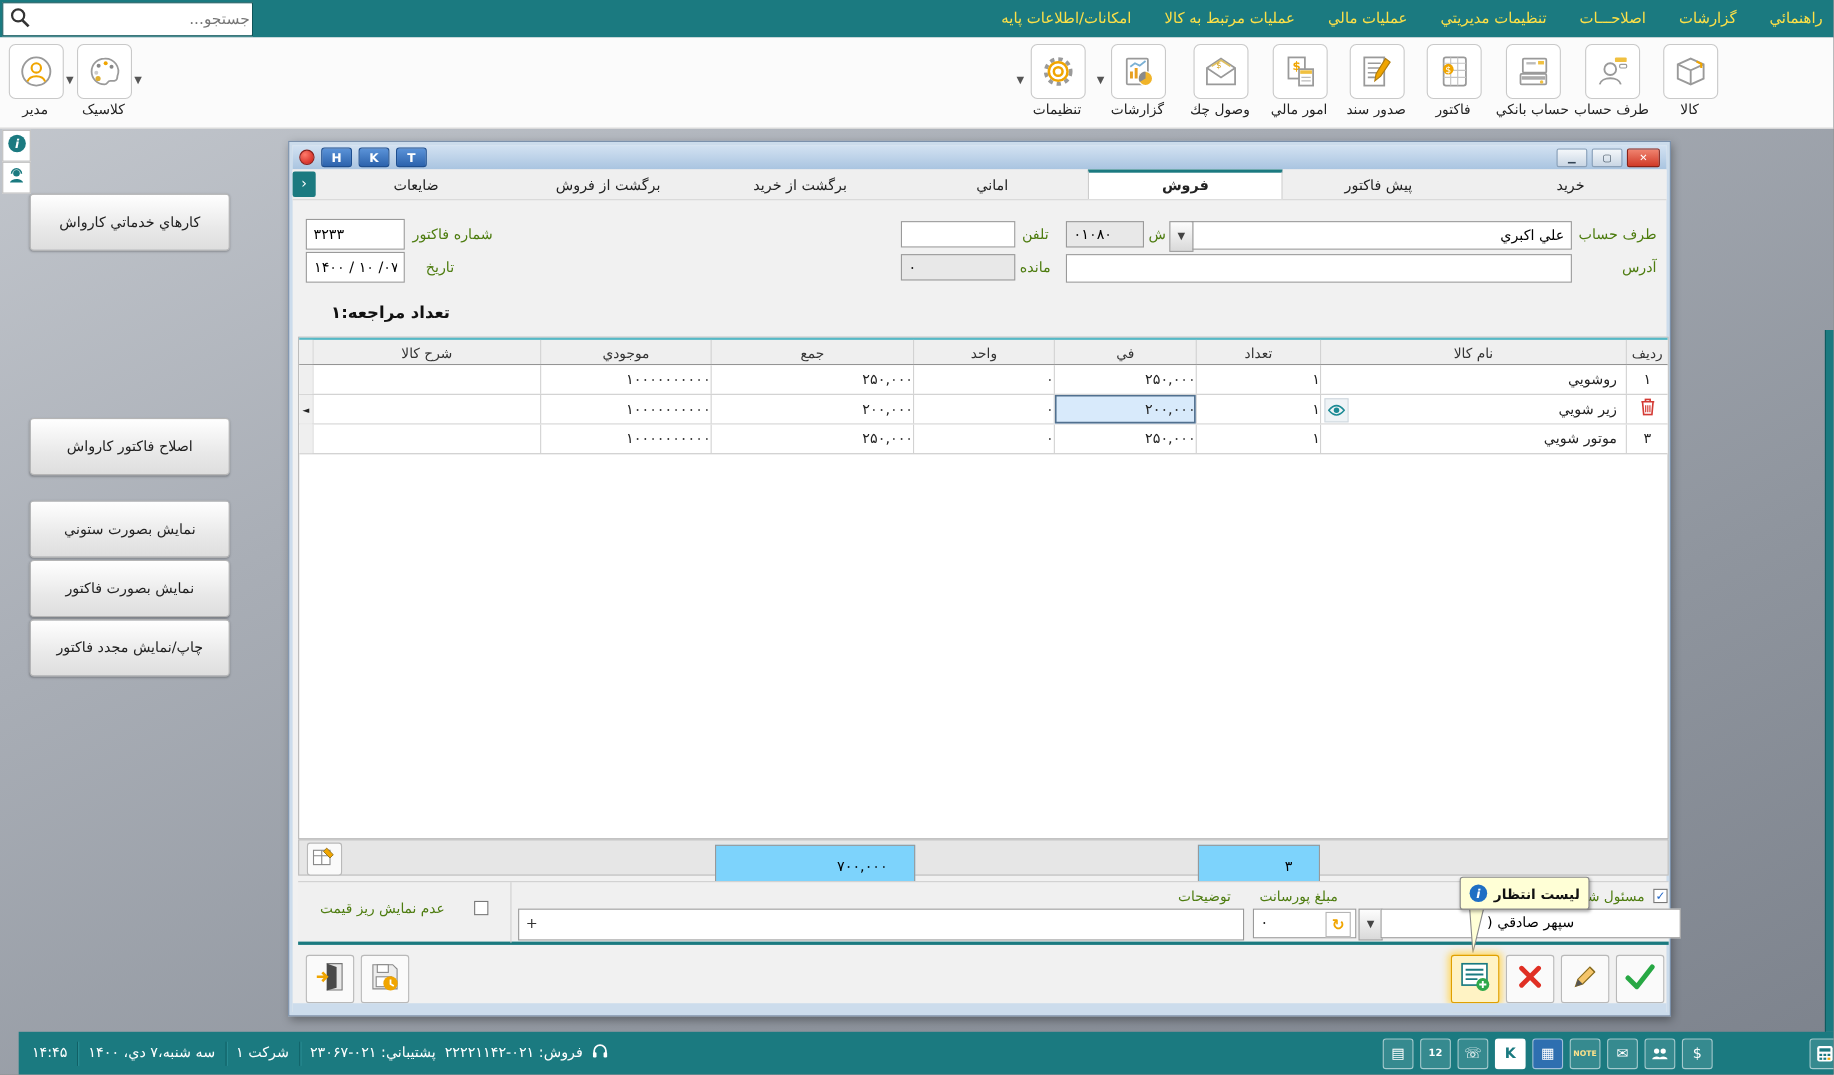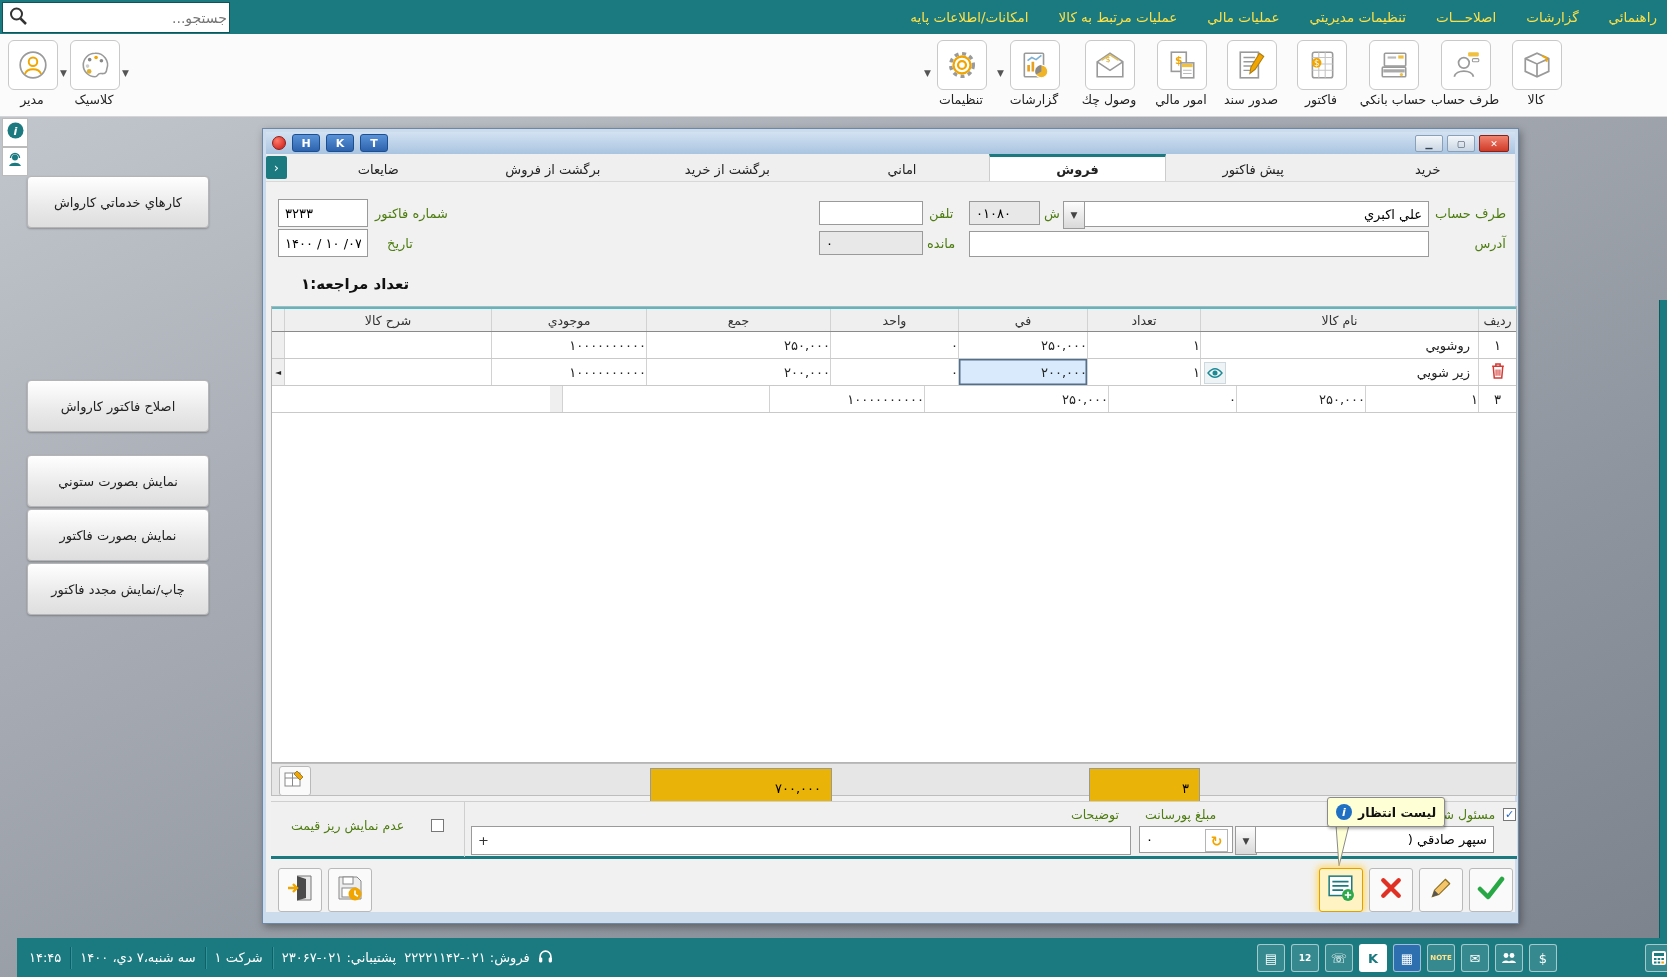"موتور شويي" div.tcell { html: none -> <div>موتور شويي</div> }
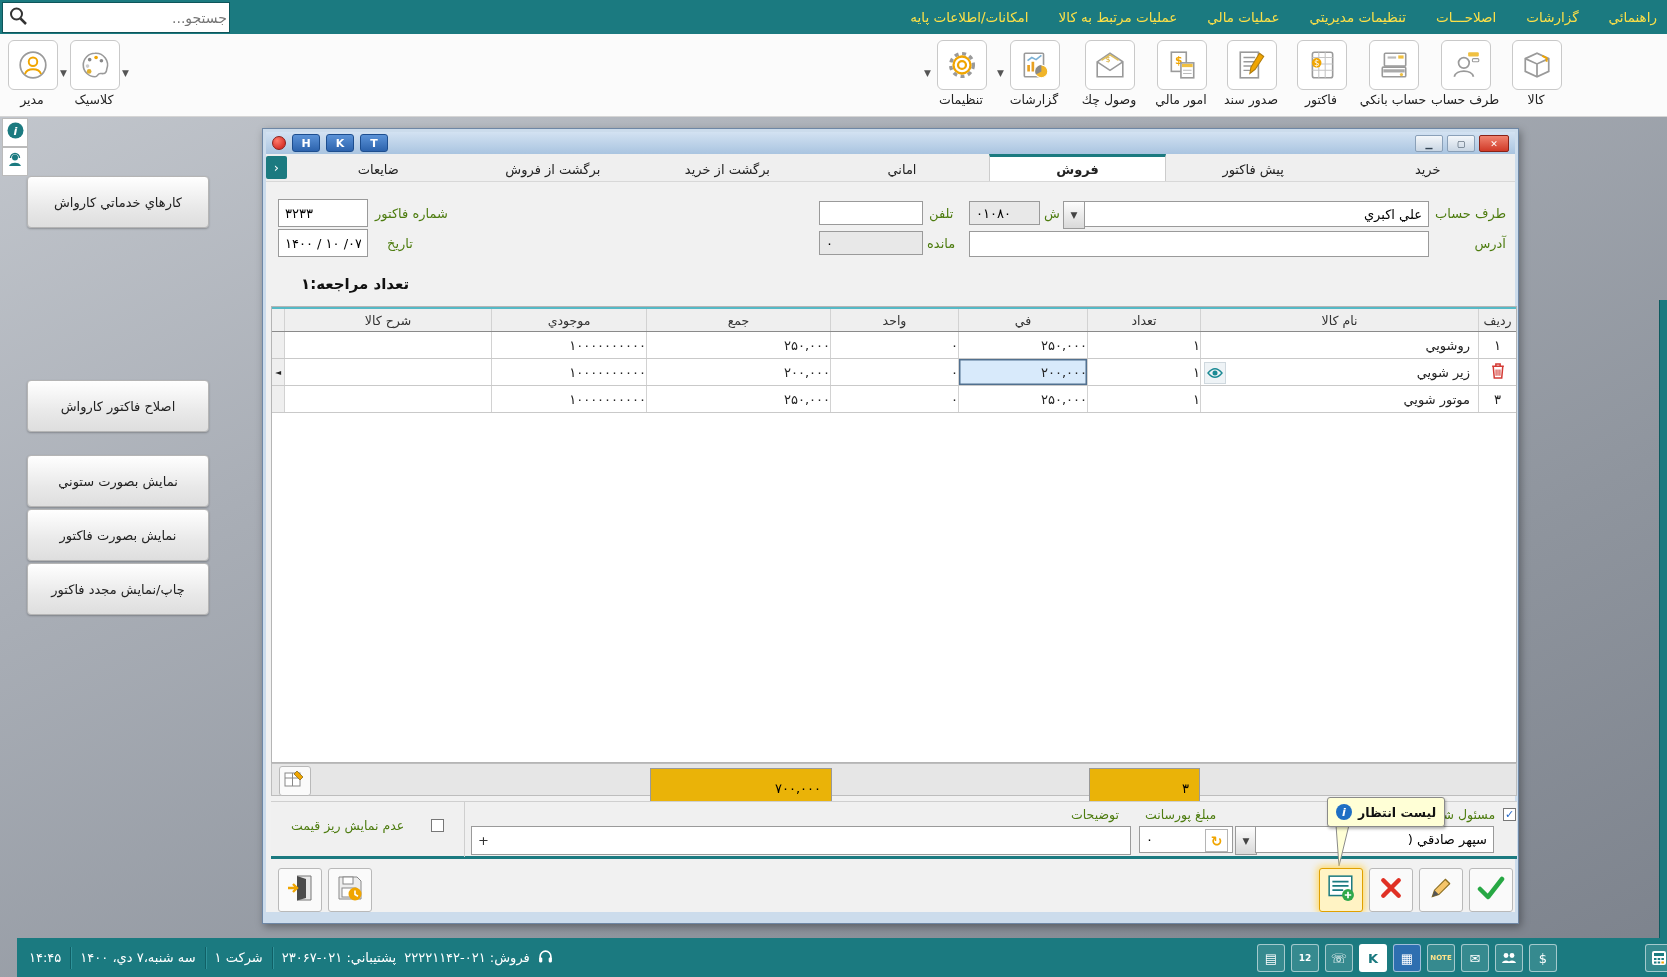"۷۰۰,۰۰۰" .totbox { background: #eab308 -> #7dd3fc; padding: 0 10px -> 0 24px }
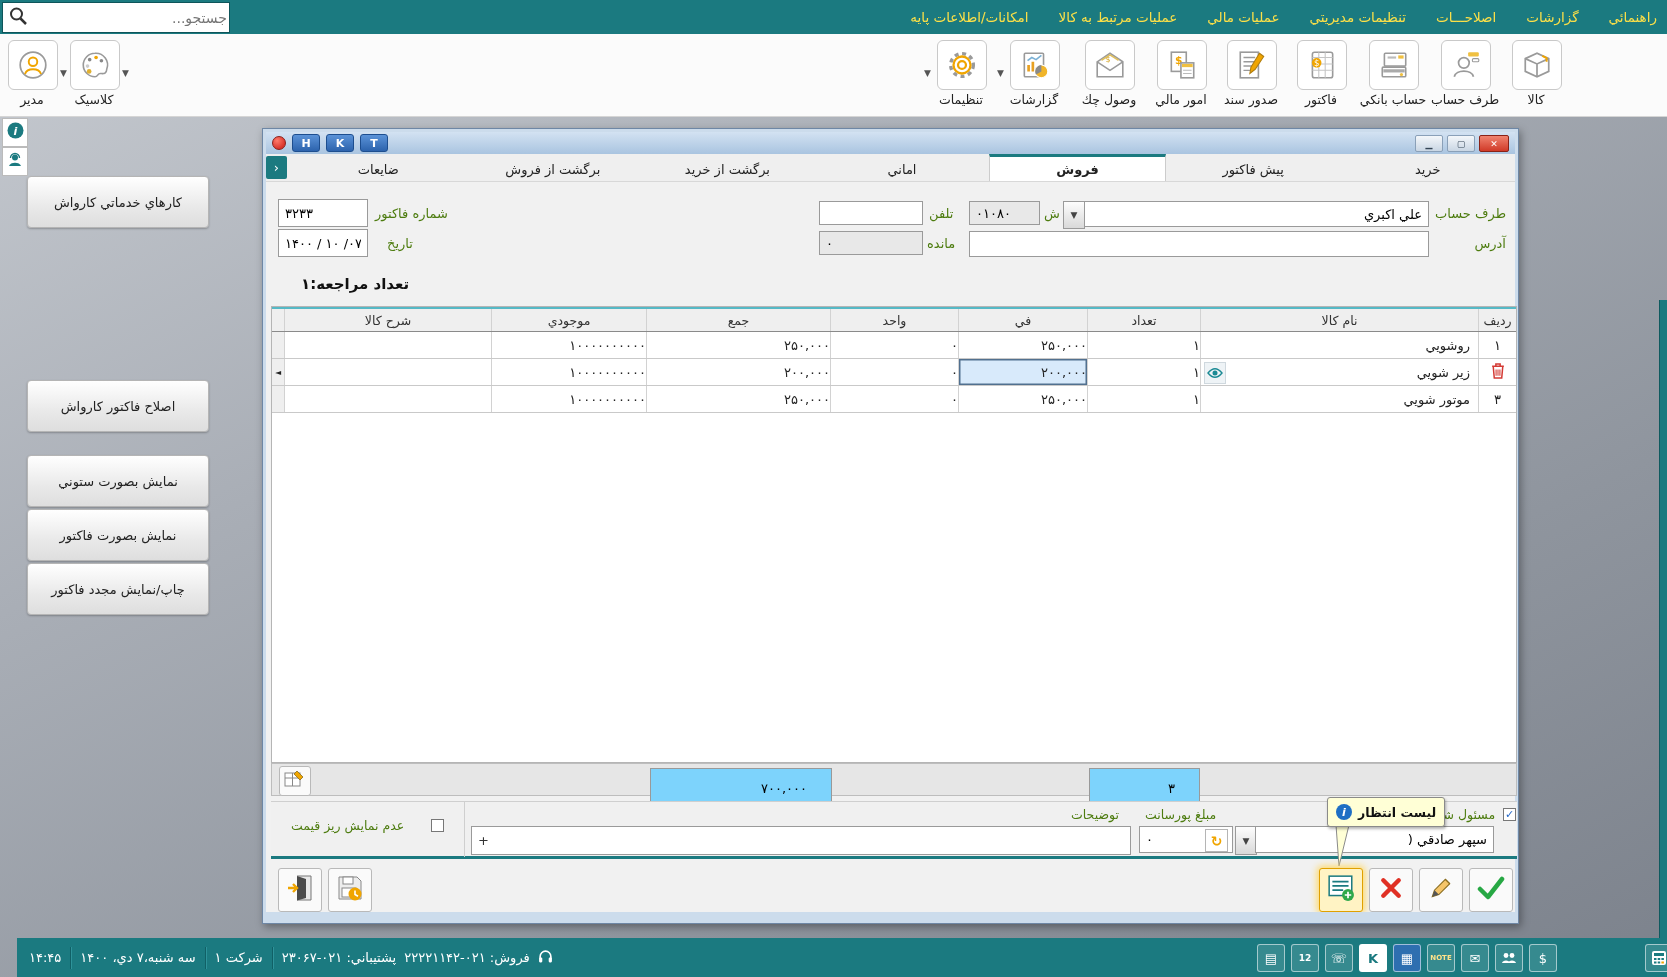"سپهر صادقي (" div.finput { text-align: right -> center; width: 239px -> 273px }
